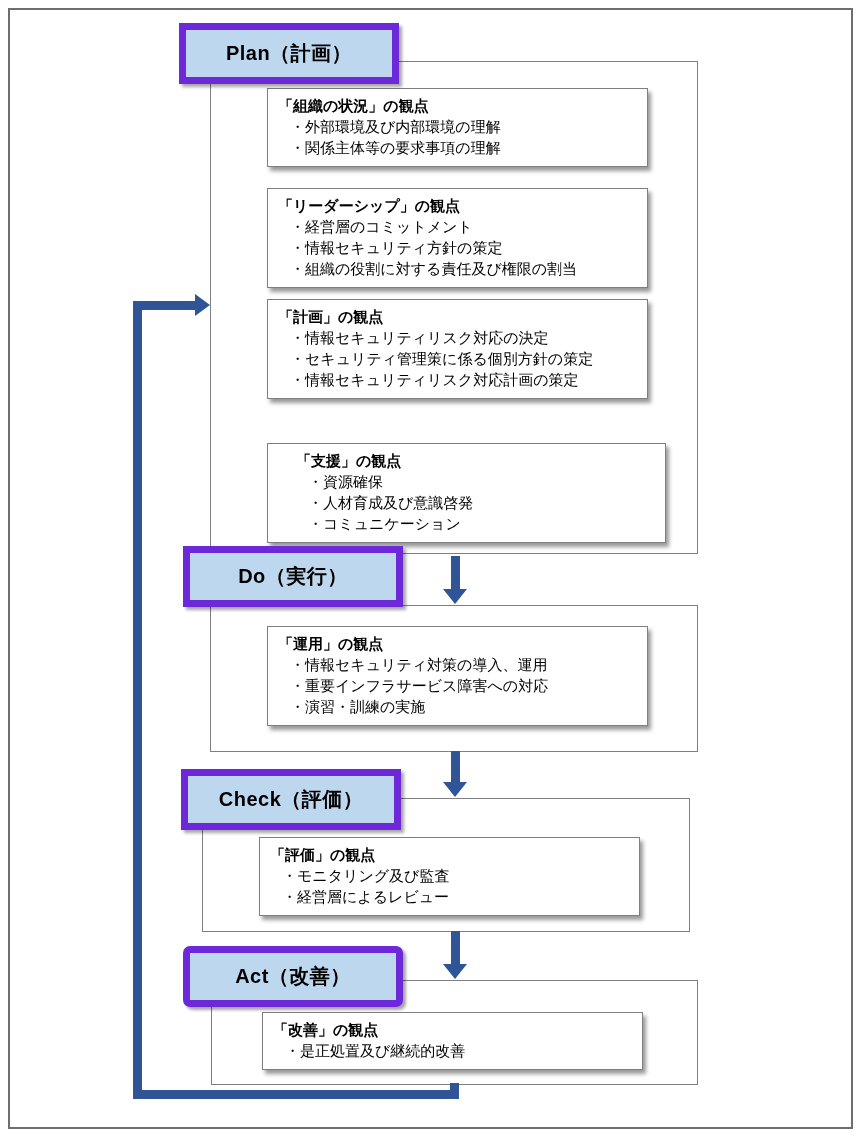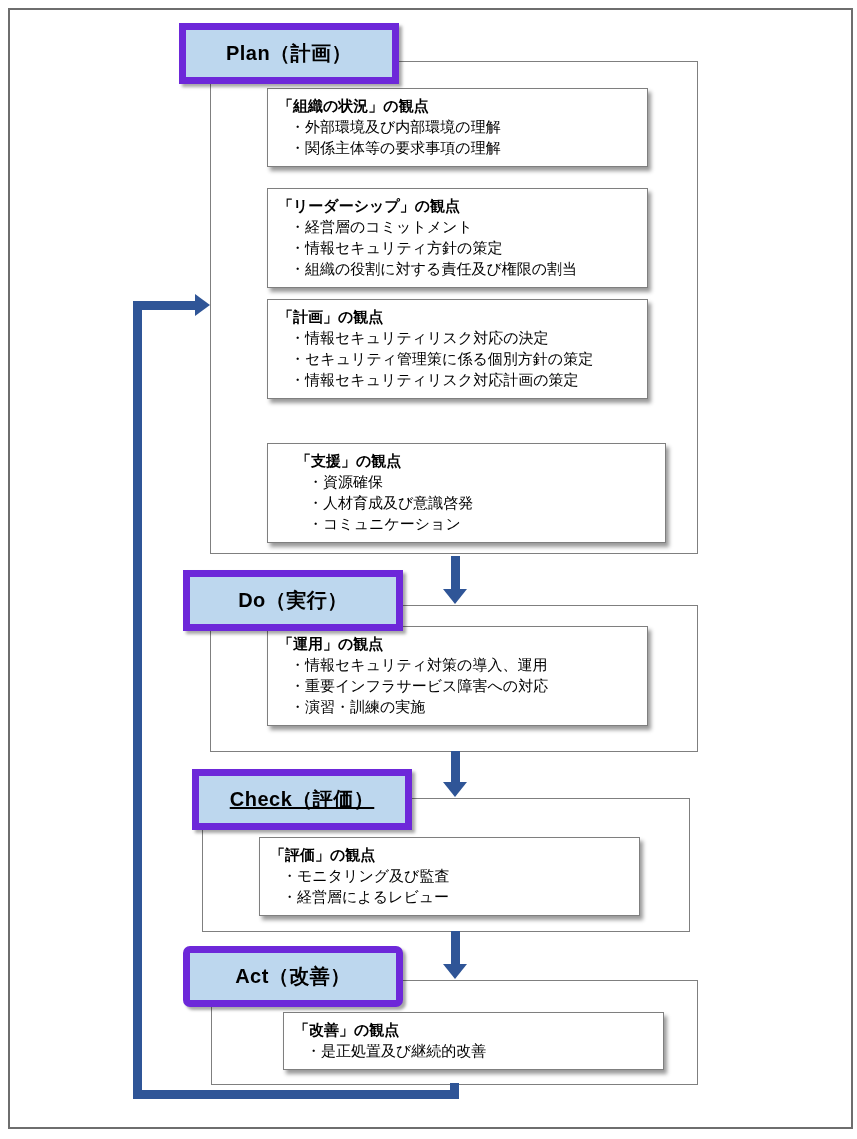"Do（実行）" #h-do { top: 570px -> 546px }
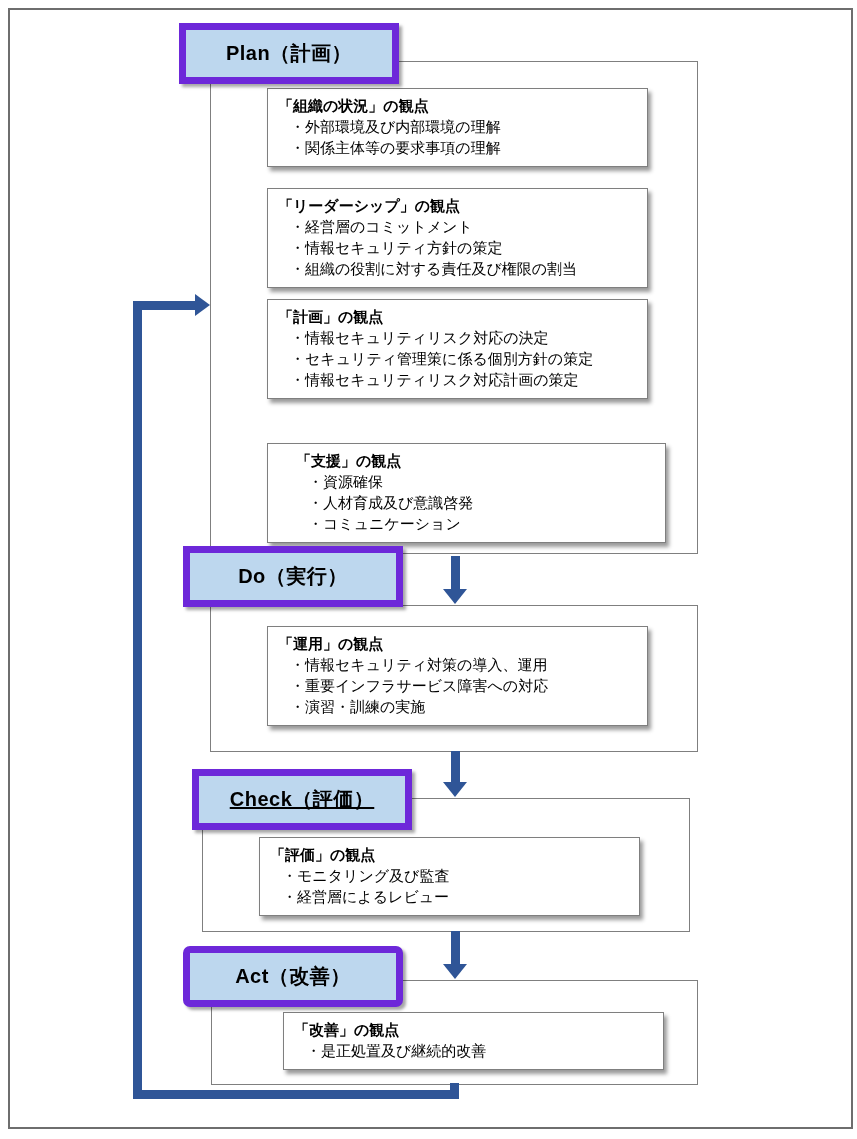"Check（評価）" #h-check { left: 192px -> 181px; text-decoration: underline -> none }
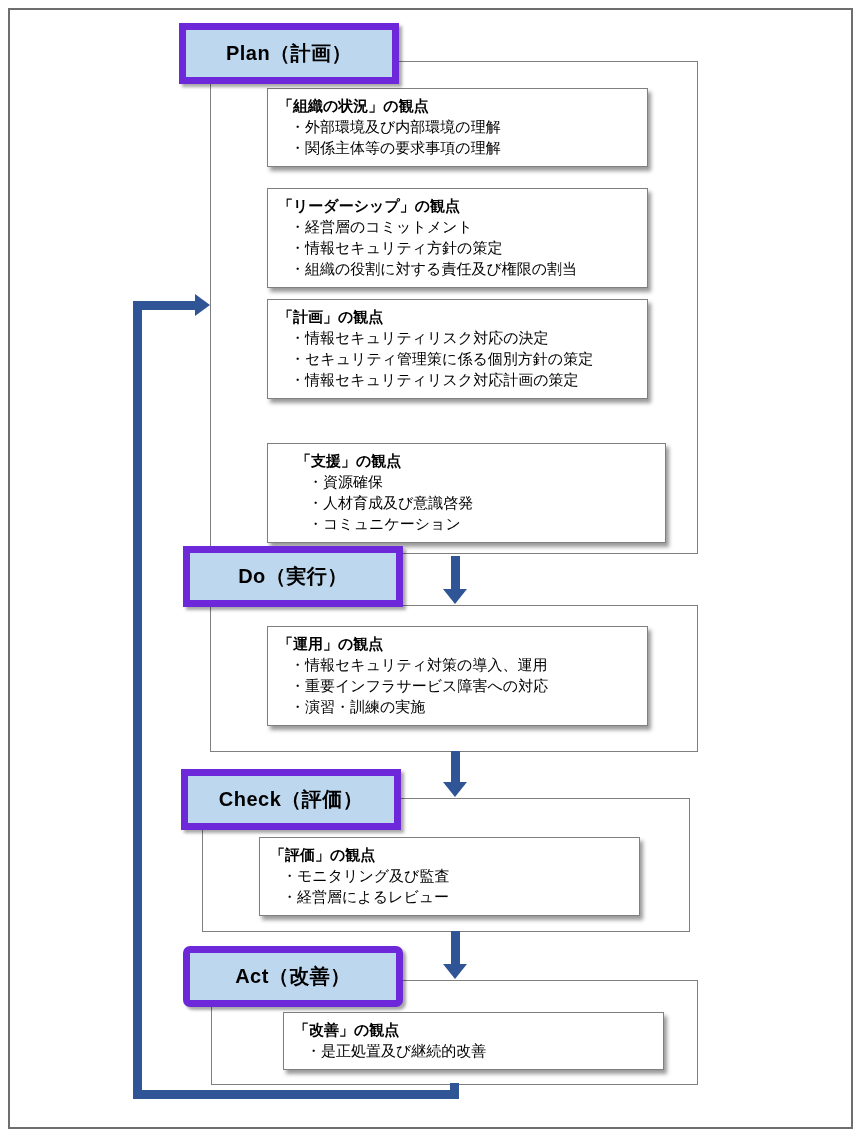"「改善」の観点" #b-act-1 { left: 71px -> 50px }
